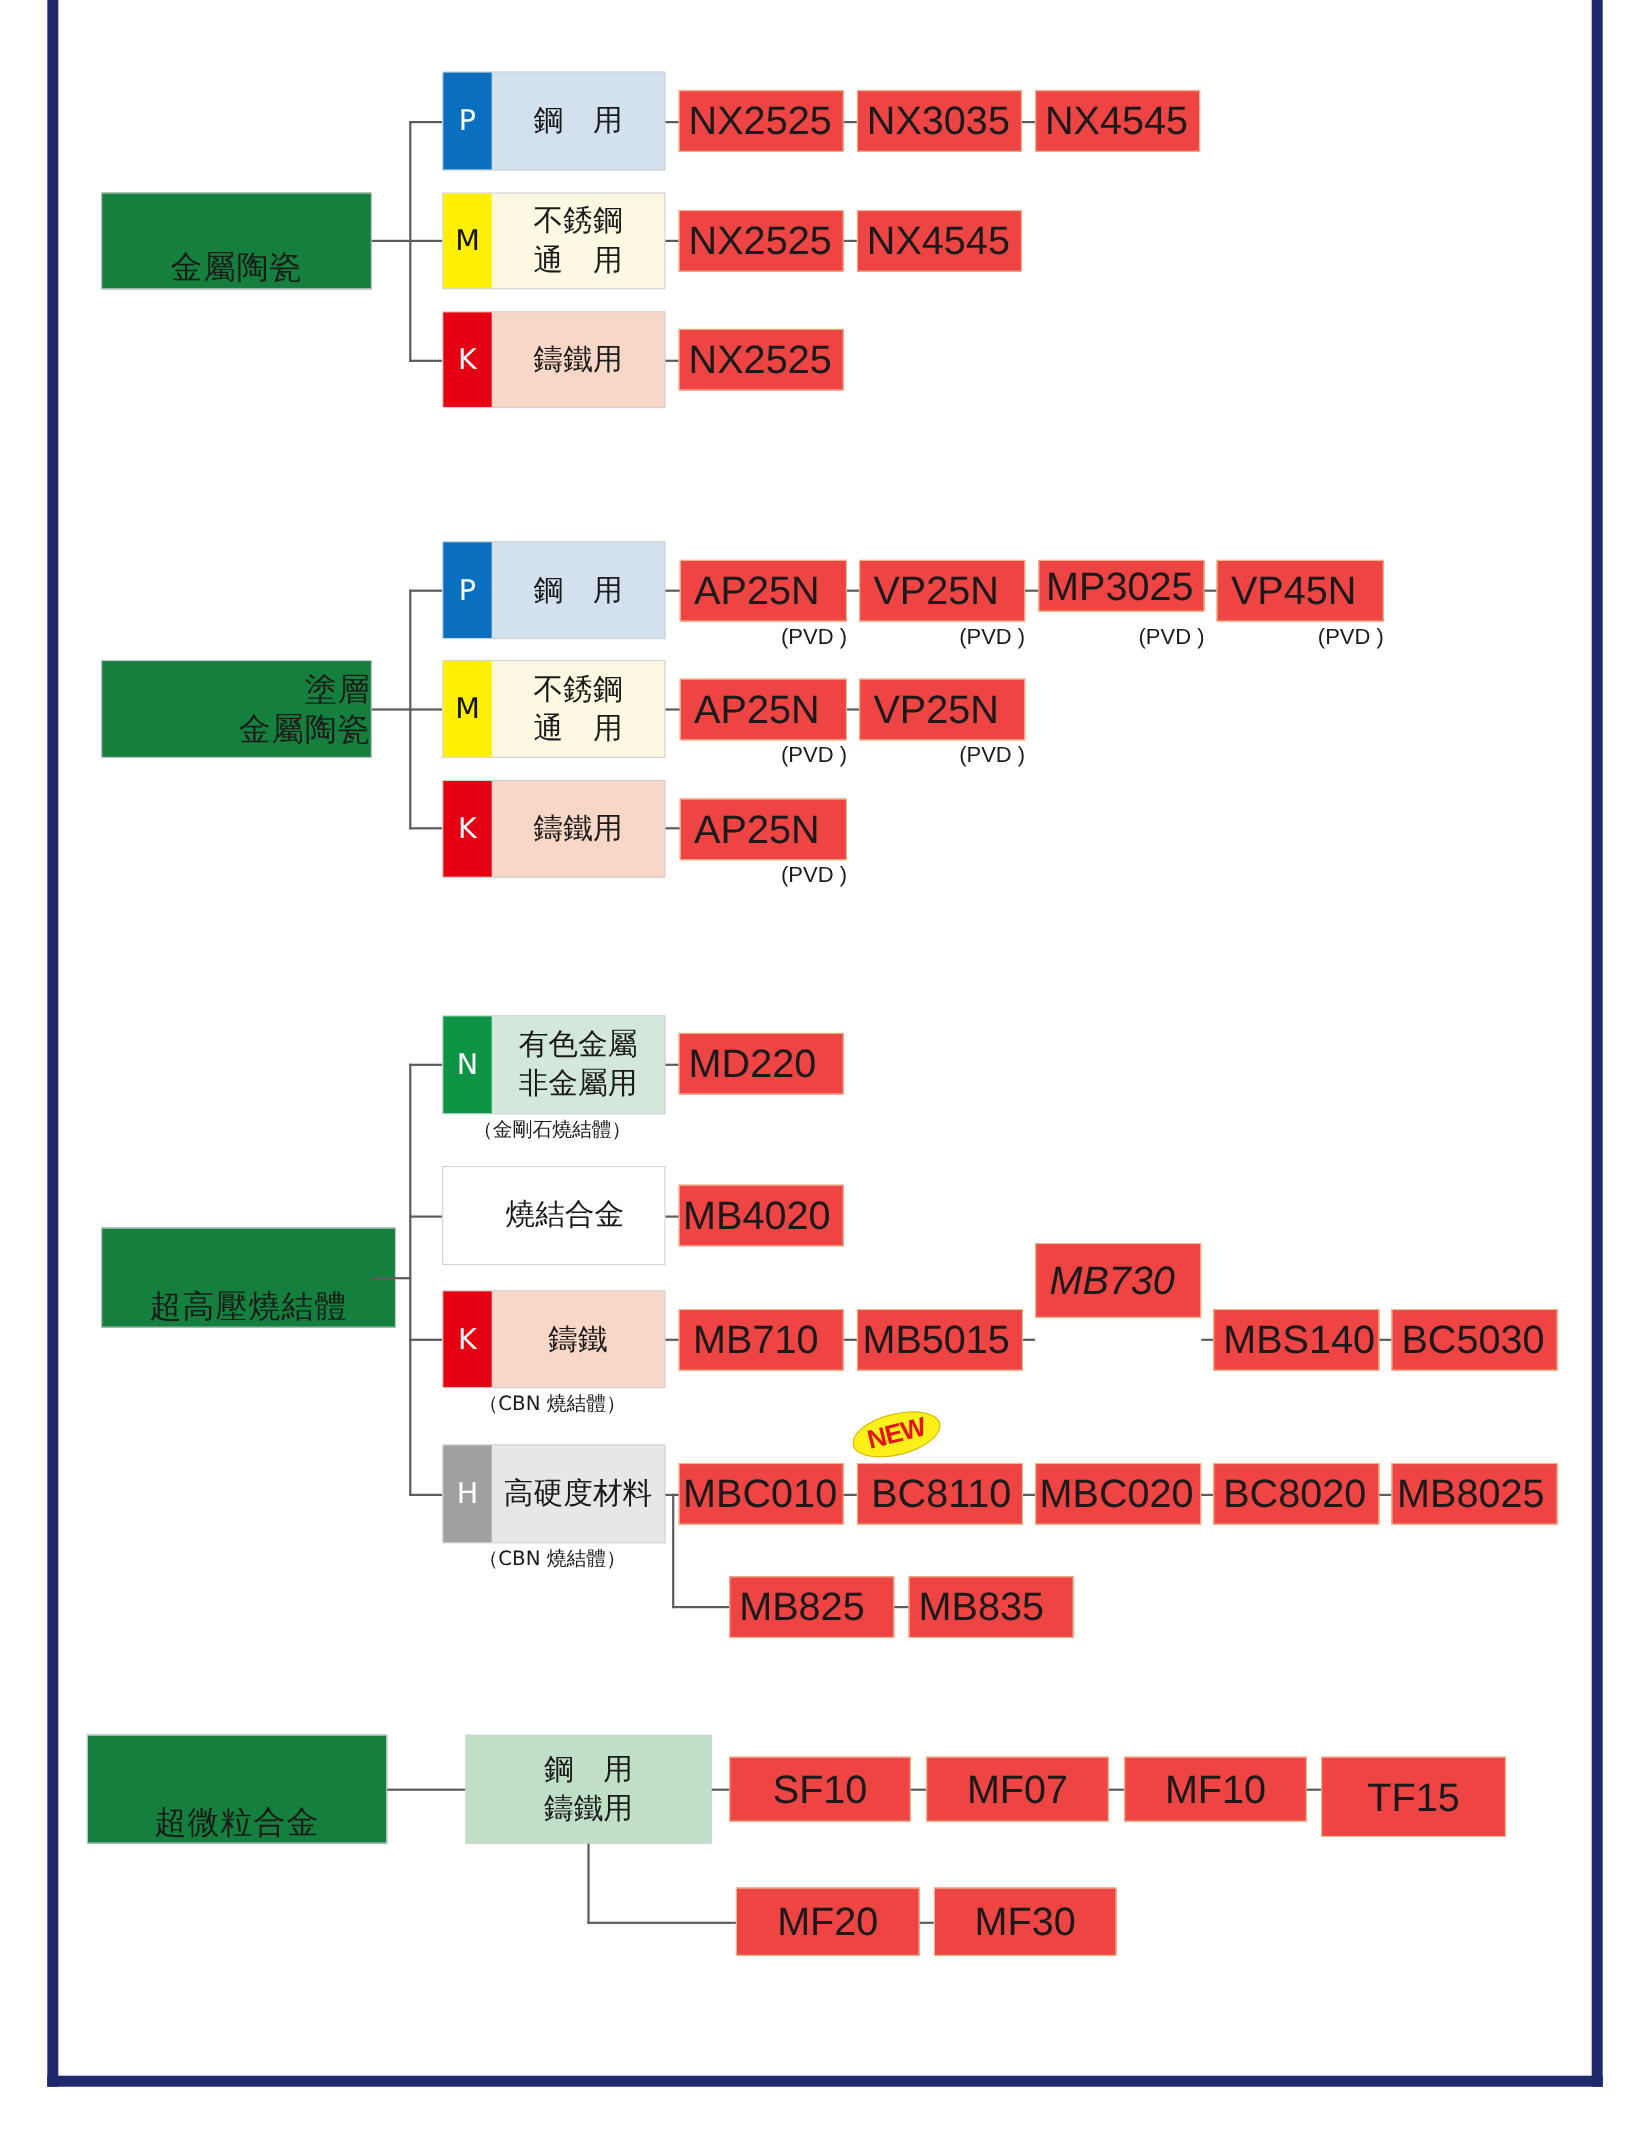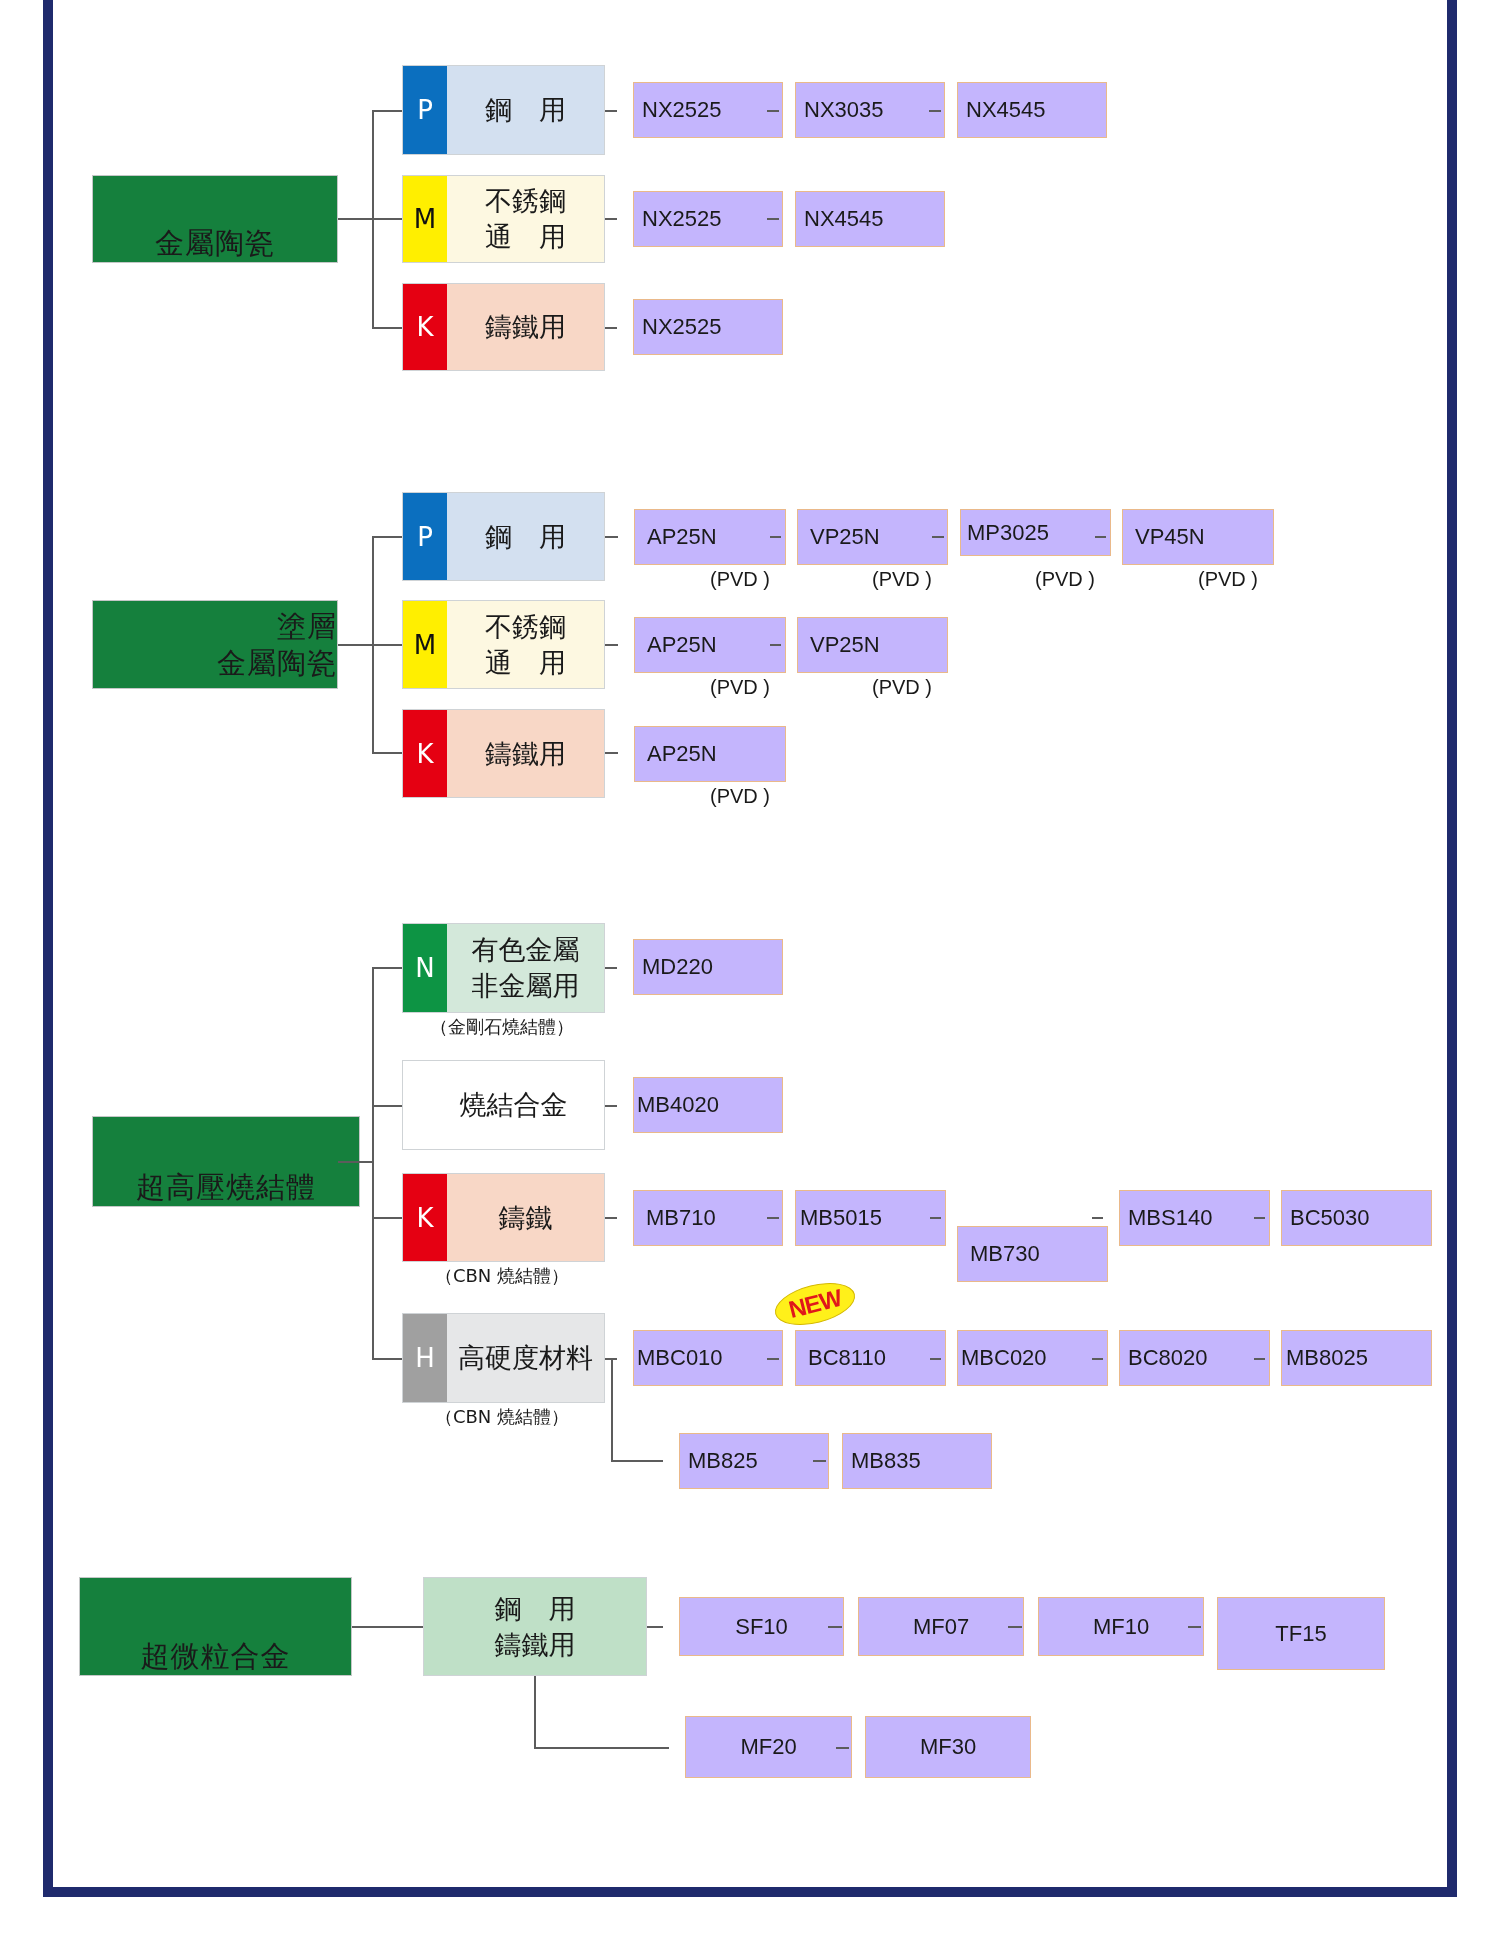"NX2525" .prod { background: #c4b5fd -> #ef4444; font-size: 22px -> 36px; margin-left: 16px -> none }
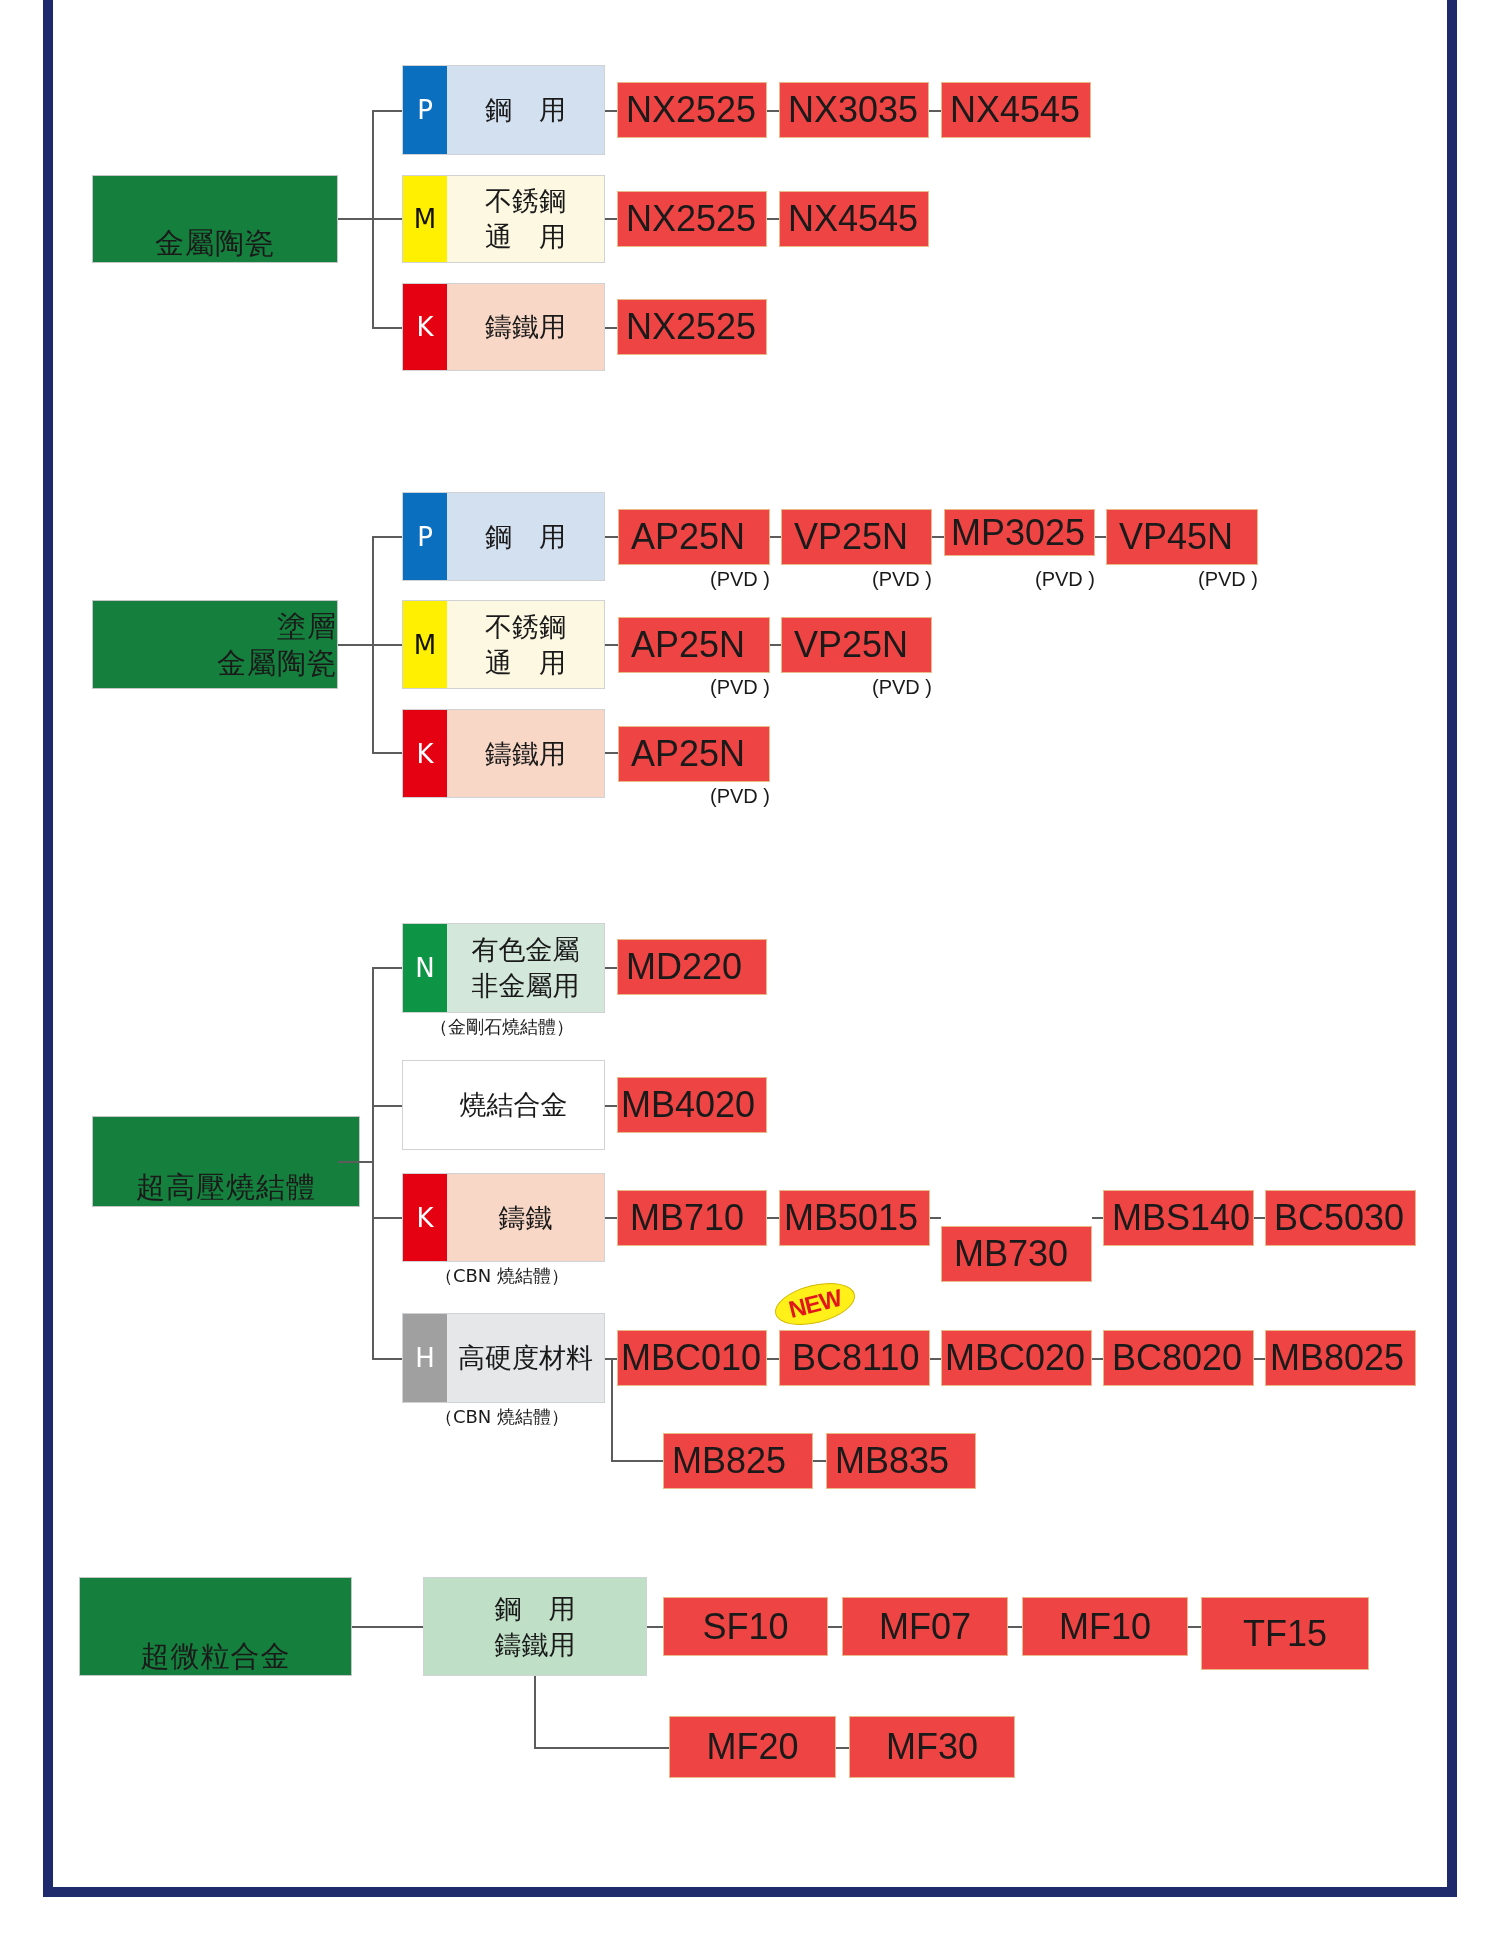"MB730" div.abs { font-style: none -> italic; height: 56px -> 68px; top: 1226px -> 1130px }
